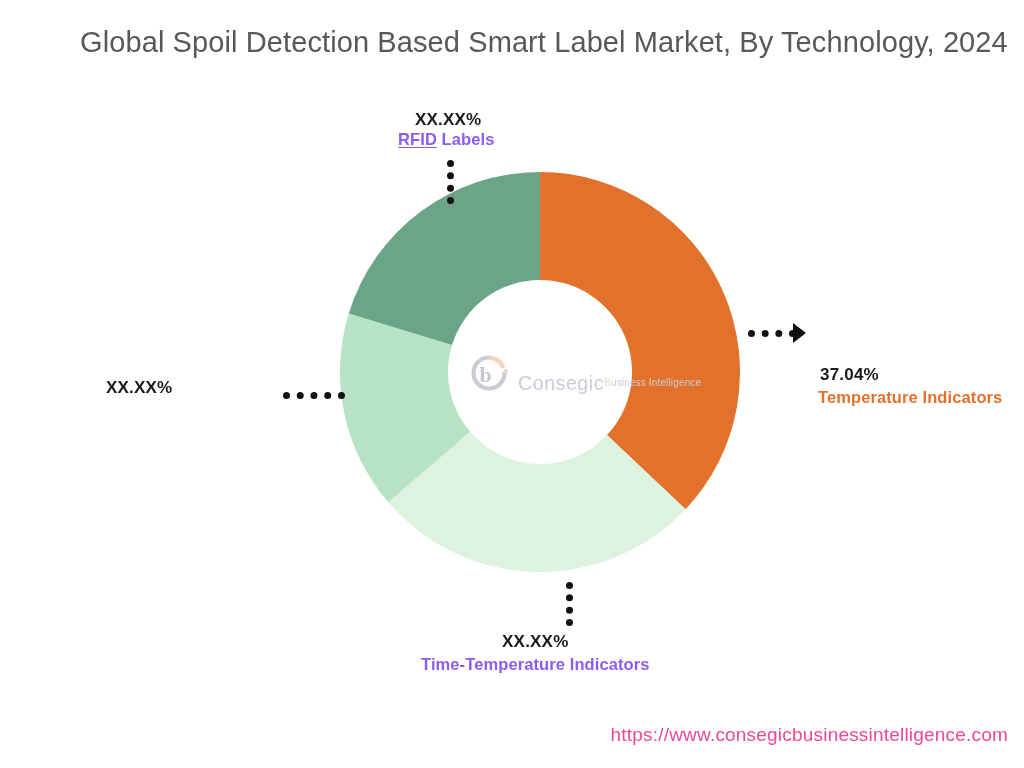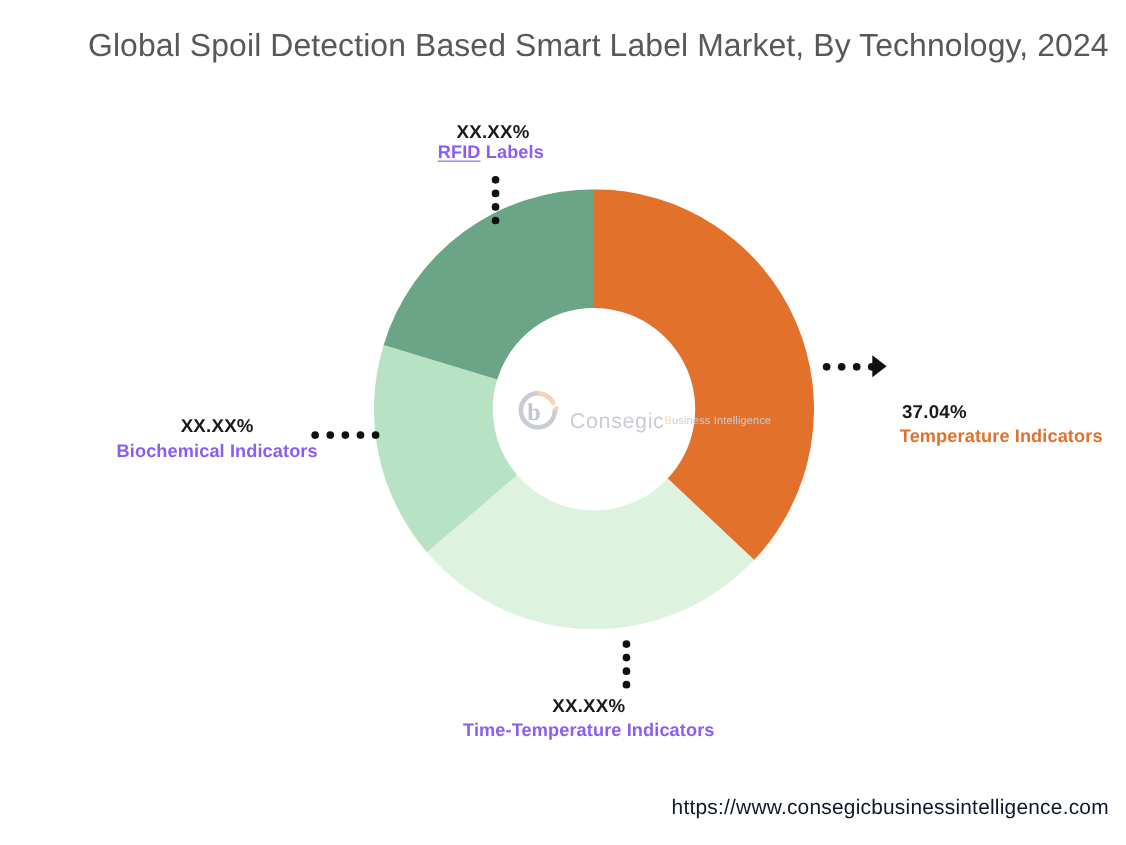"Biochemical Indicators" div.name { html: <div>Biochemical Indicators</div> -> none }
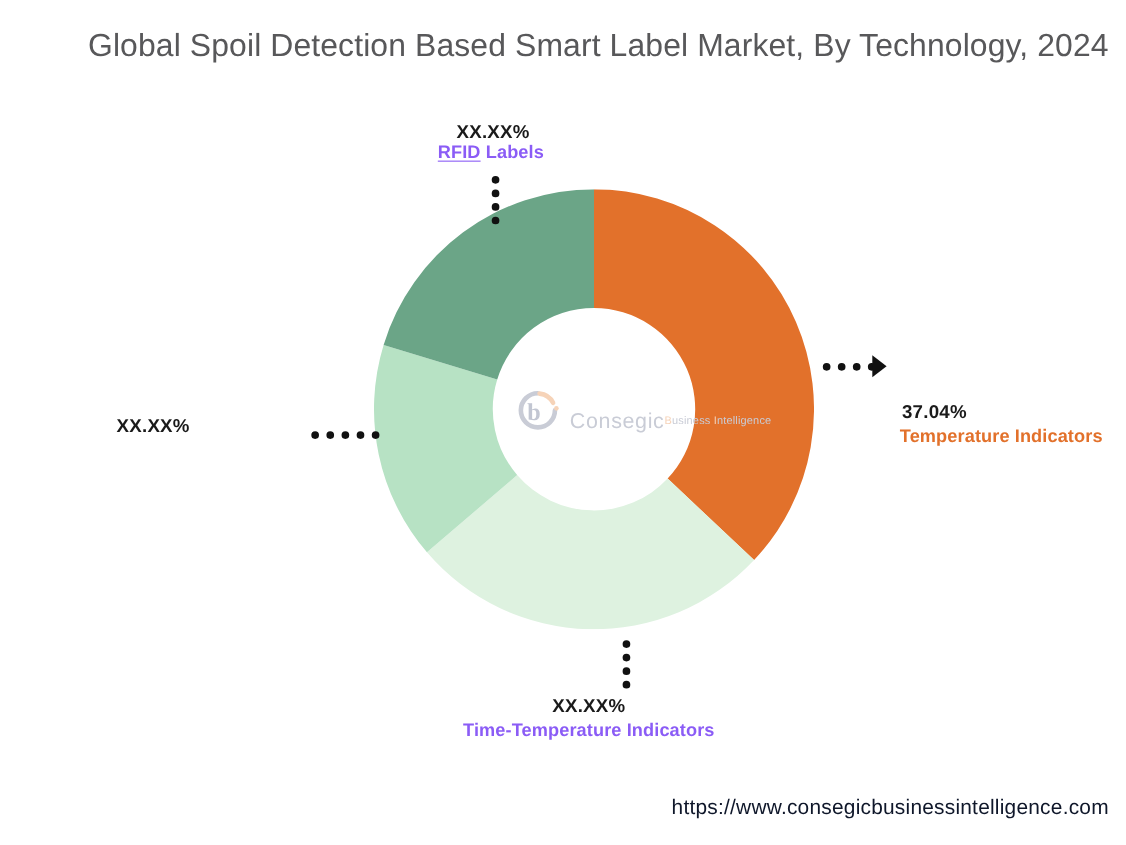"https://www.consegicbusinessintelligence" #footer-url { color: #0f172a -> #ec4899 }
